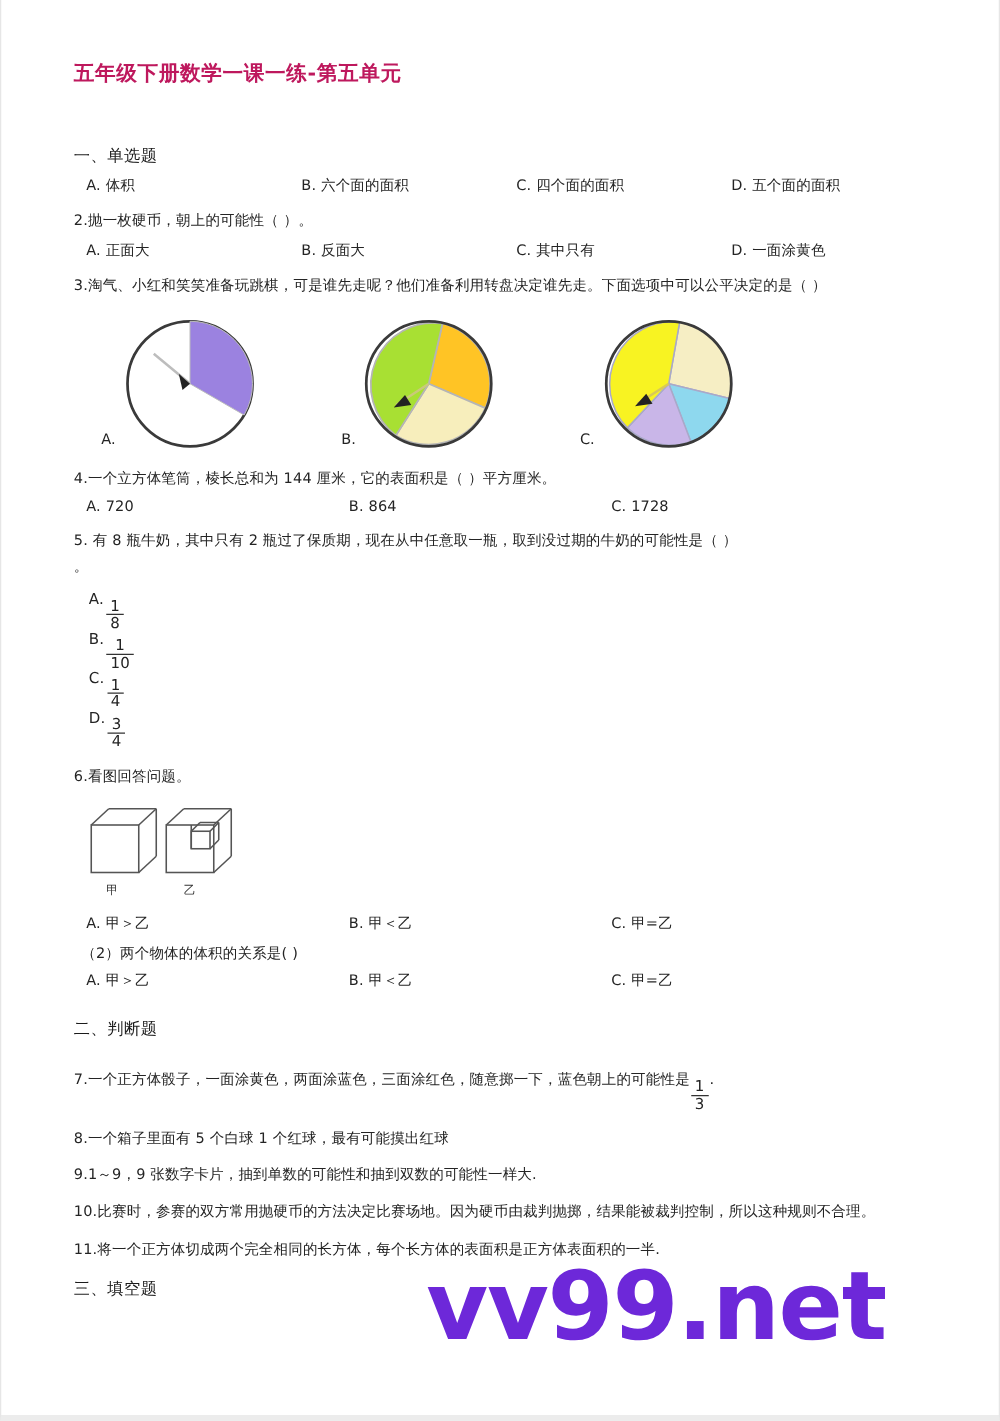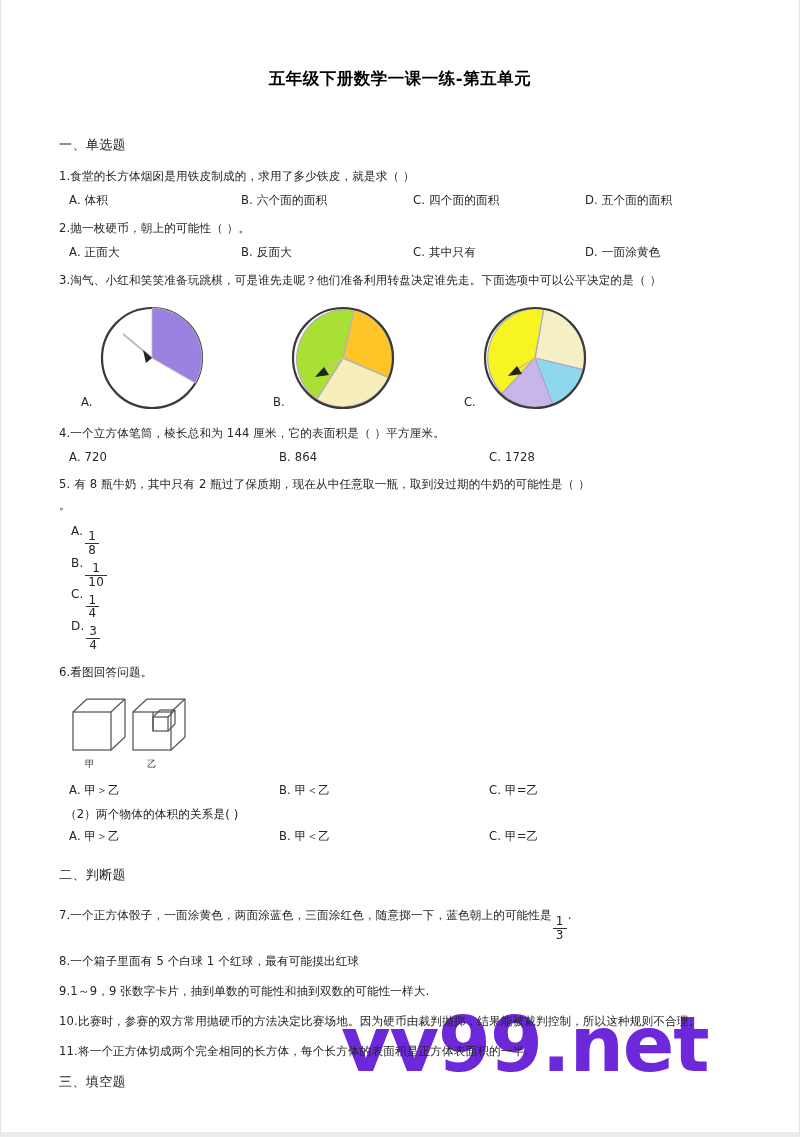"五年级下册数学一课一练-第五单元" .doc-title { color: #000000 -> #be185d; padding-top: 68px -> 48px; text-align: center -> none }
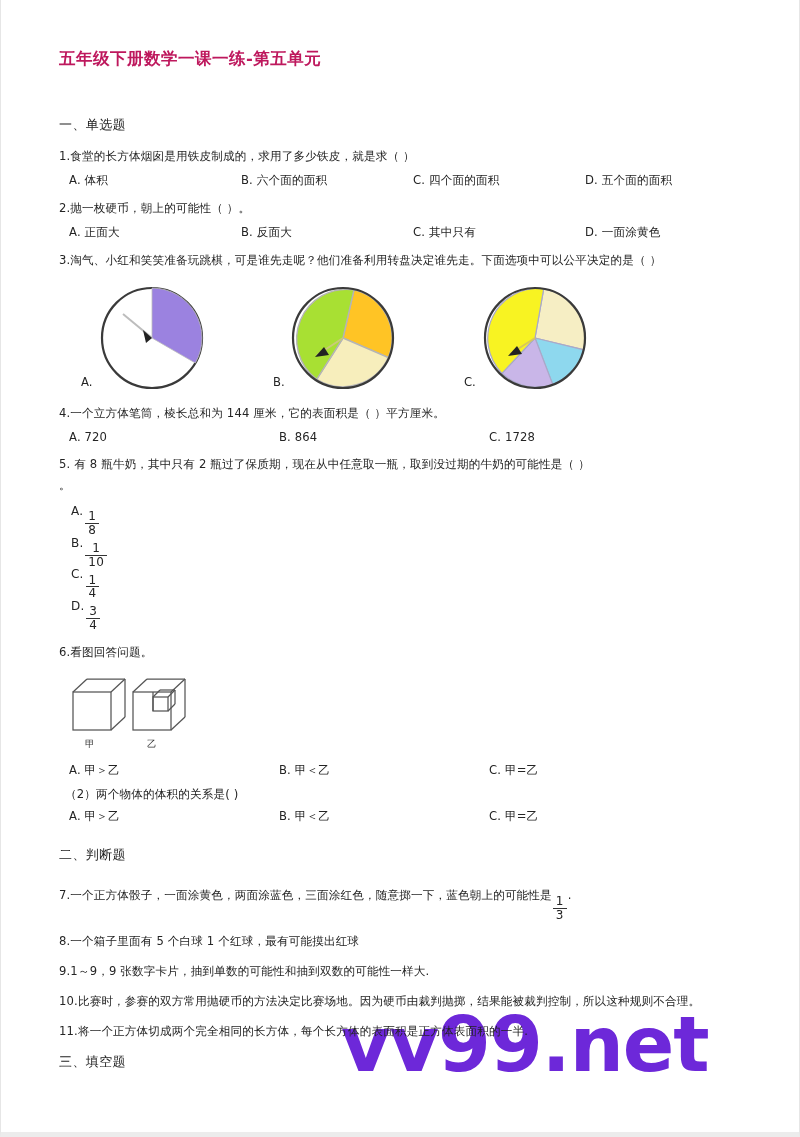"1.食堂的长方体烟囱是用铁皮制成的，求用了多少铁皮，就是求（ ）" div.q { html: <div>1.食堂的长方体烟囱是用铁皮制成的，求用了多少铁皮，就是求（ ）</div> -> none }
